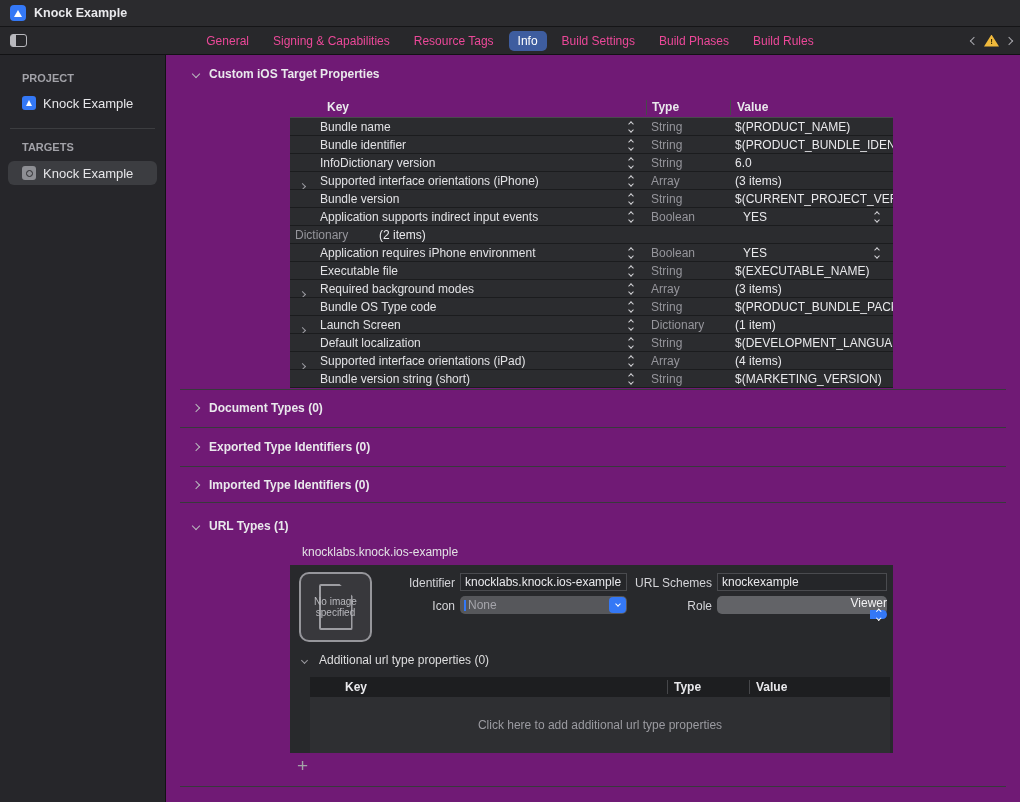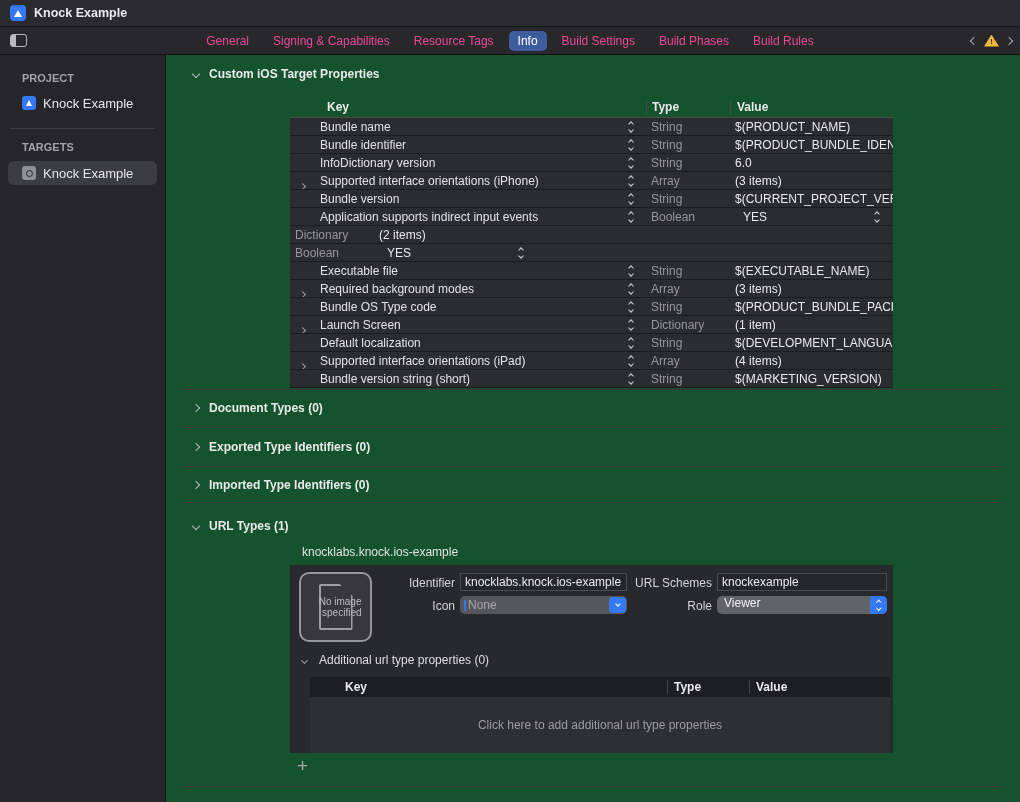"Custom iOS Target Properties" .content { background: #14532d -> #701a75 }
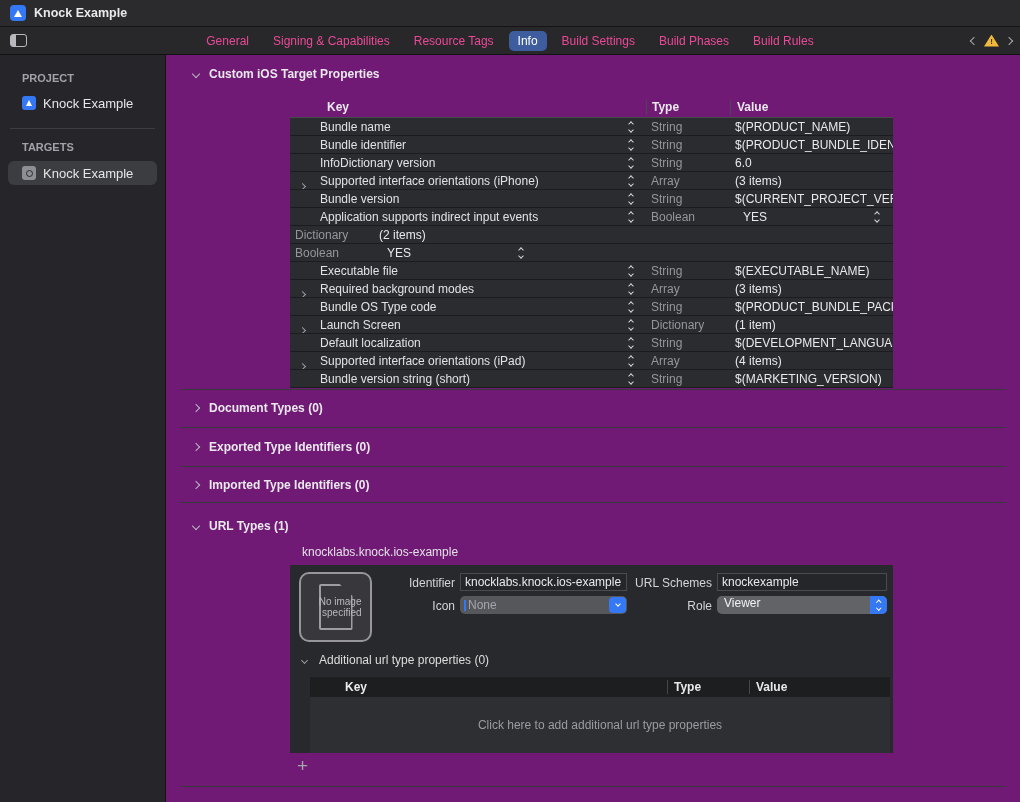"Application requires iPhone environment" div.cell { html: none -> <div> <span>Application requires iPhone environment</span> <span> <i></i> <i></i> </span> </div> }
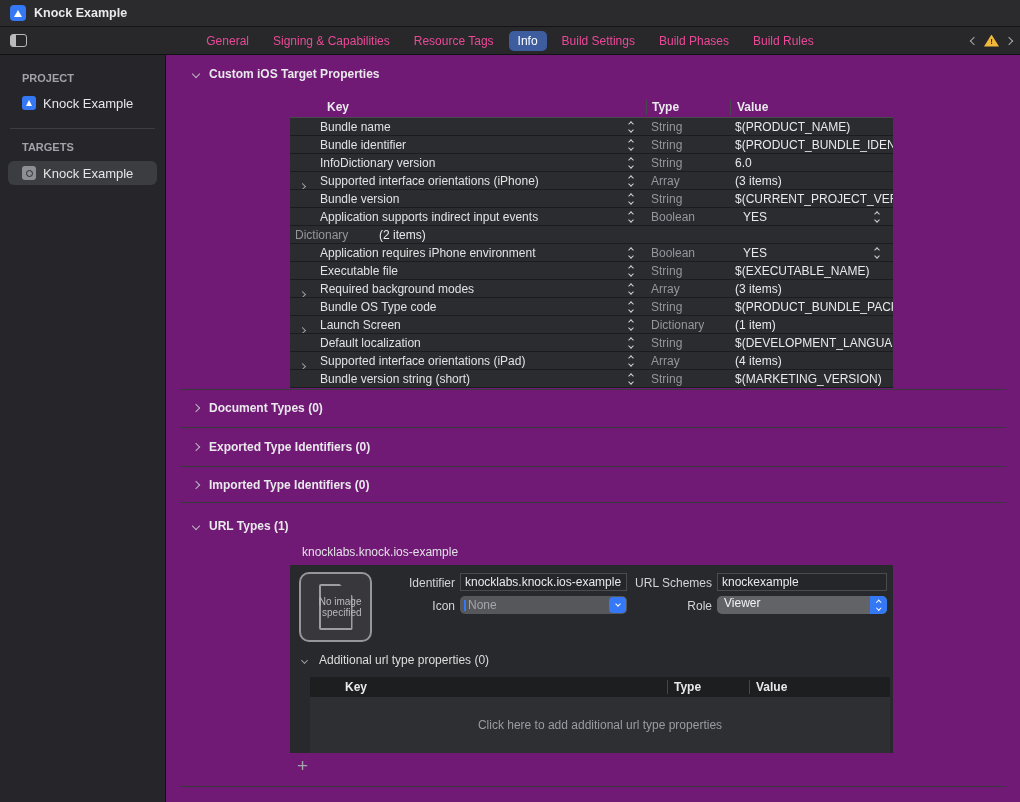"No image specified" .ph-text { text-align: right -> center }
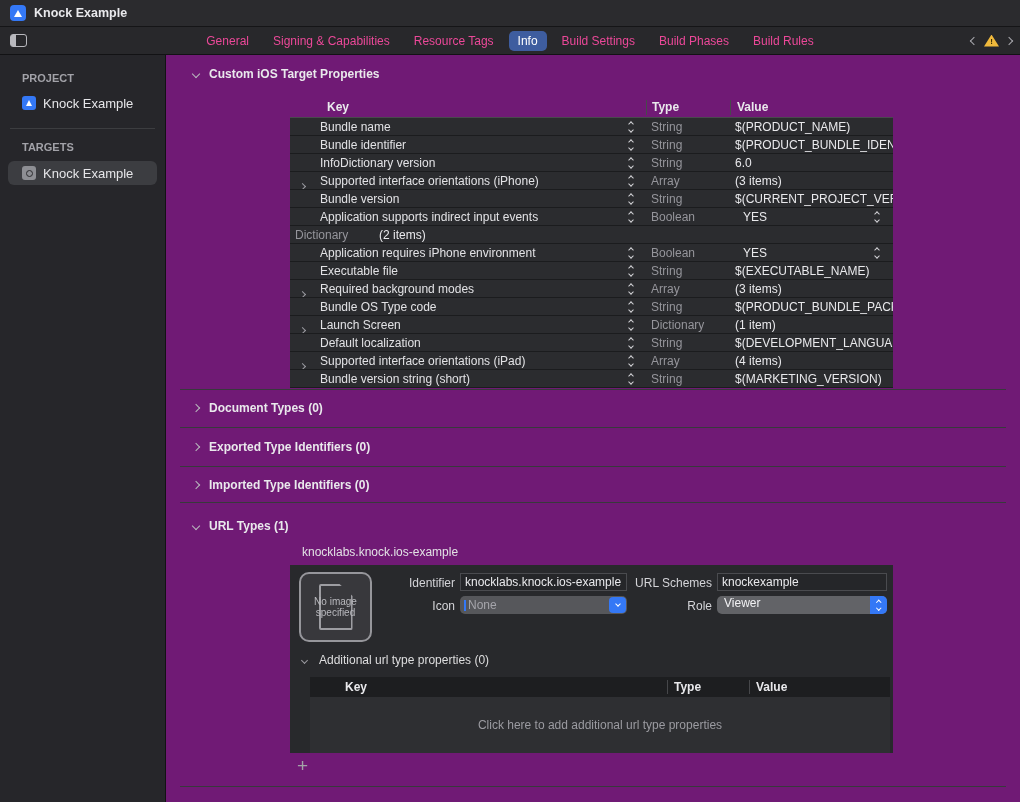"Viewer" .popup { align-items: flex-start -> flex-end; flex-direction: none -> column }
